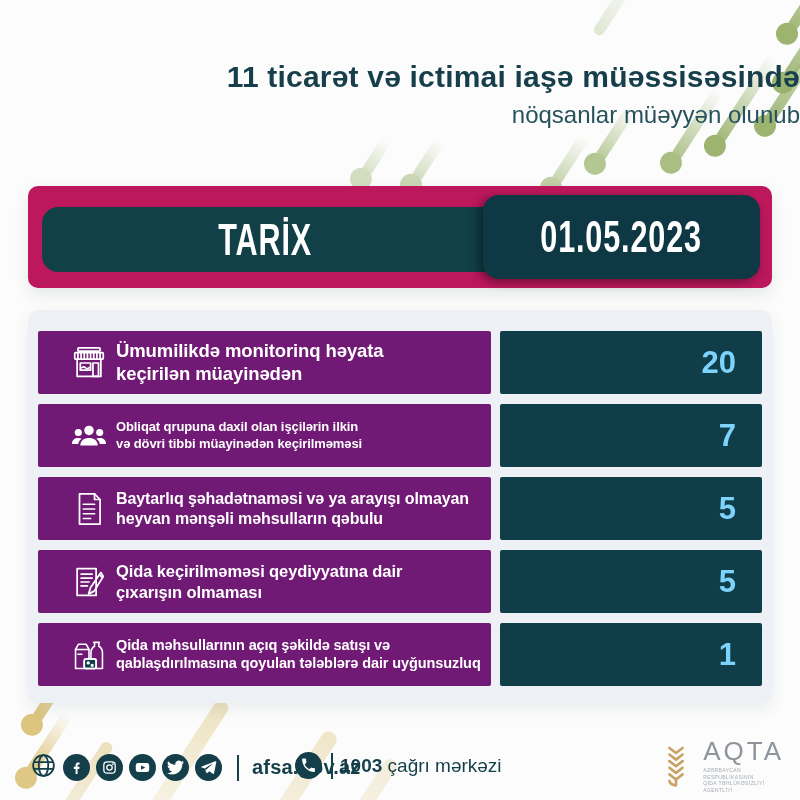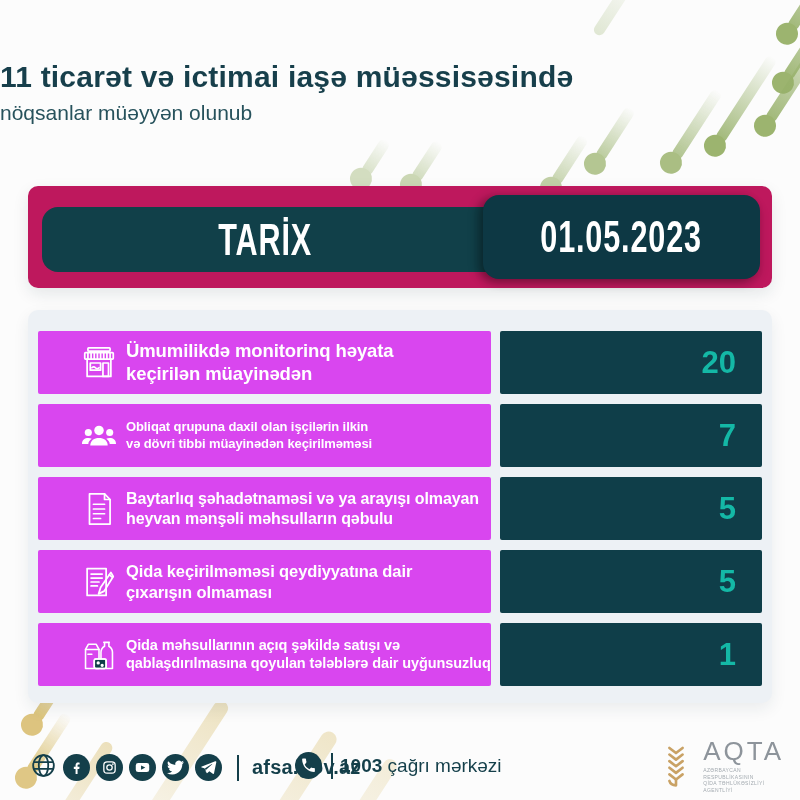"11 ticarət və ictimai iaşə" .header { text-align: left -> right }
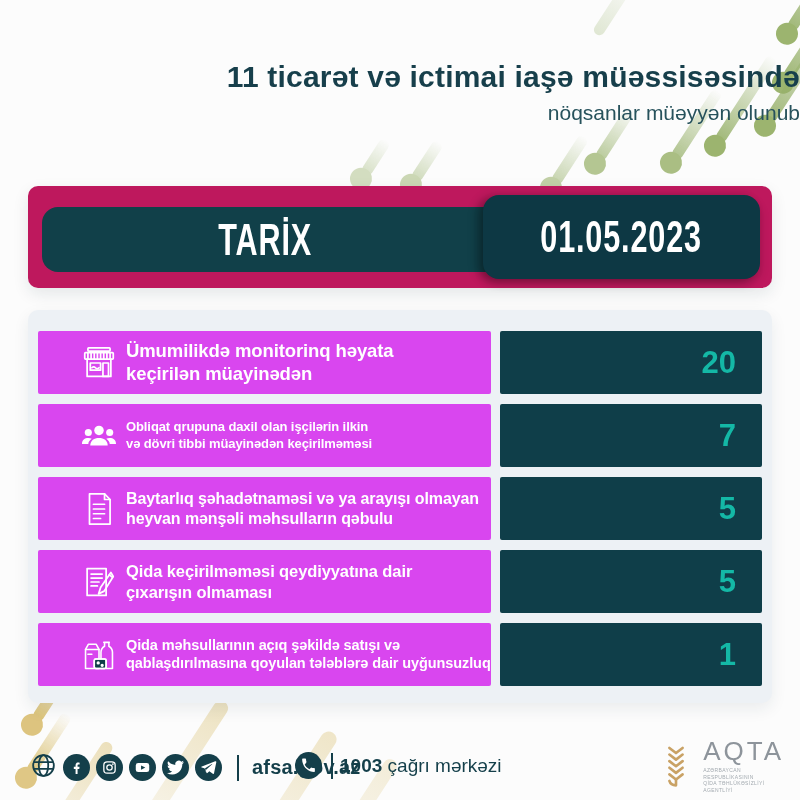"nöqsanlar müəyyən olunub" .title-line2 { font-size: 21px -> 24px }
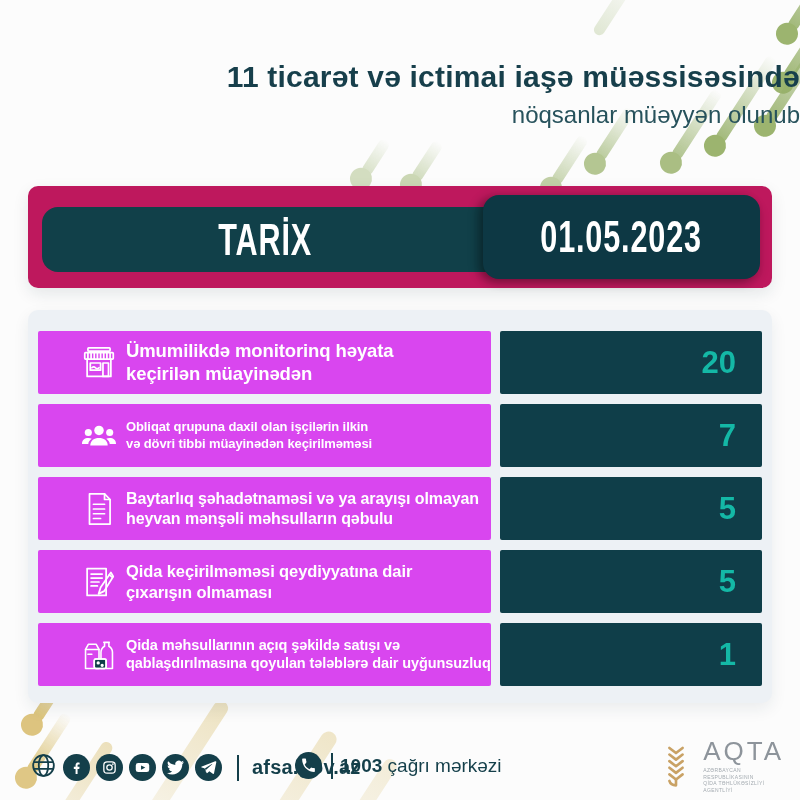"Ümumilikdə monitorinq həyata" .row-main { background: #d946ef -> #701a75; padding-left: 42px -> 32px }
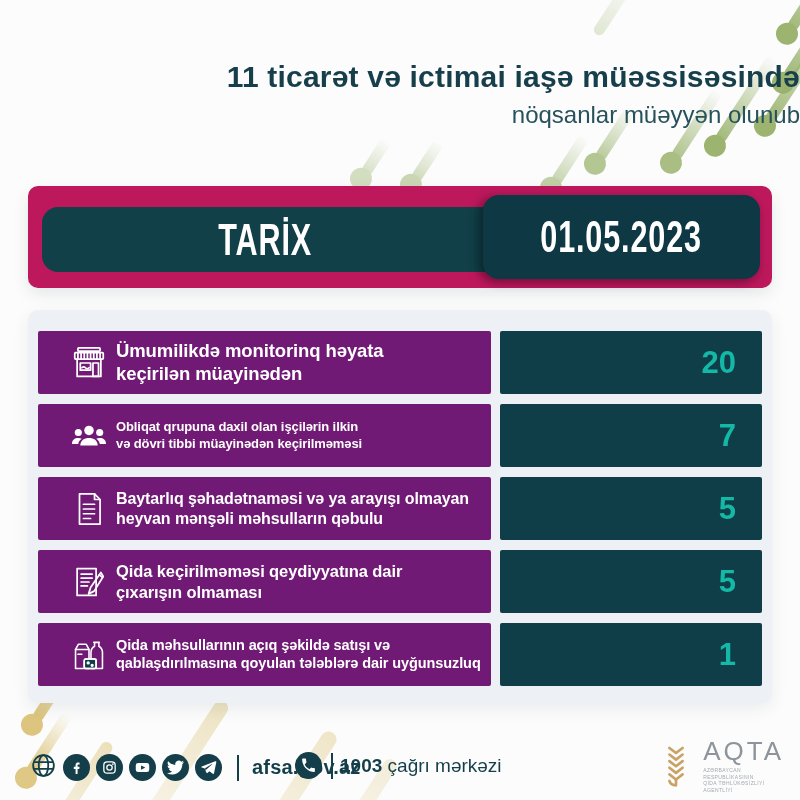"20" .row-value { color: #14b8a6 -> #7dd3fc }
